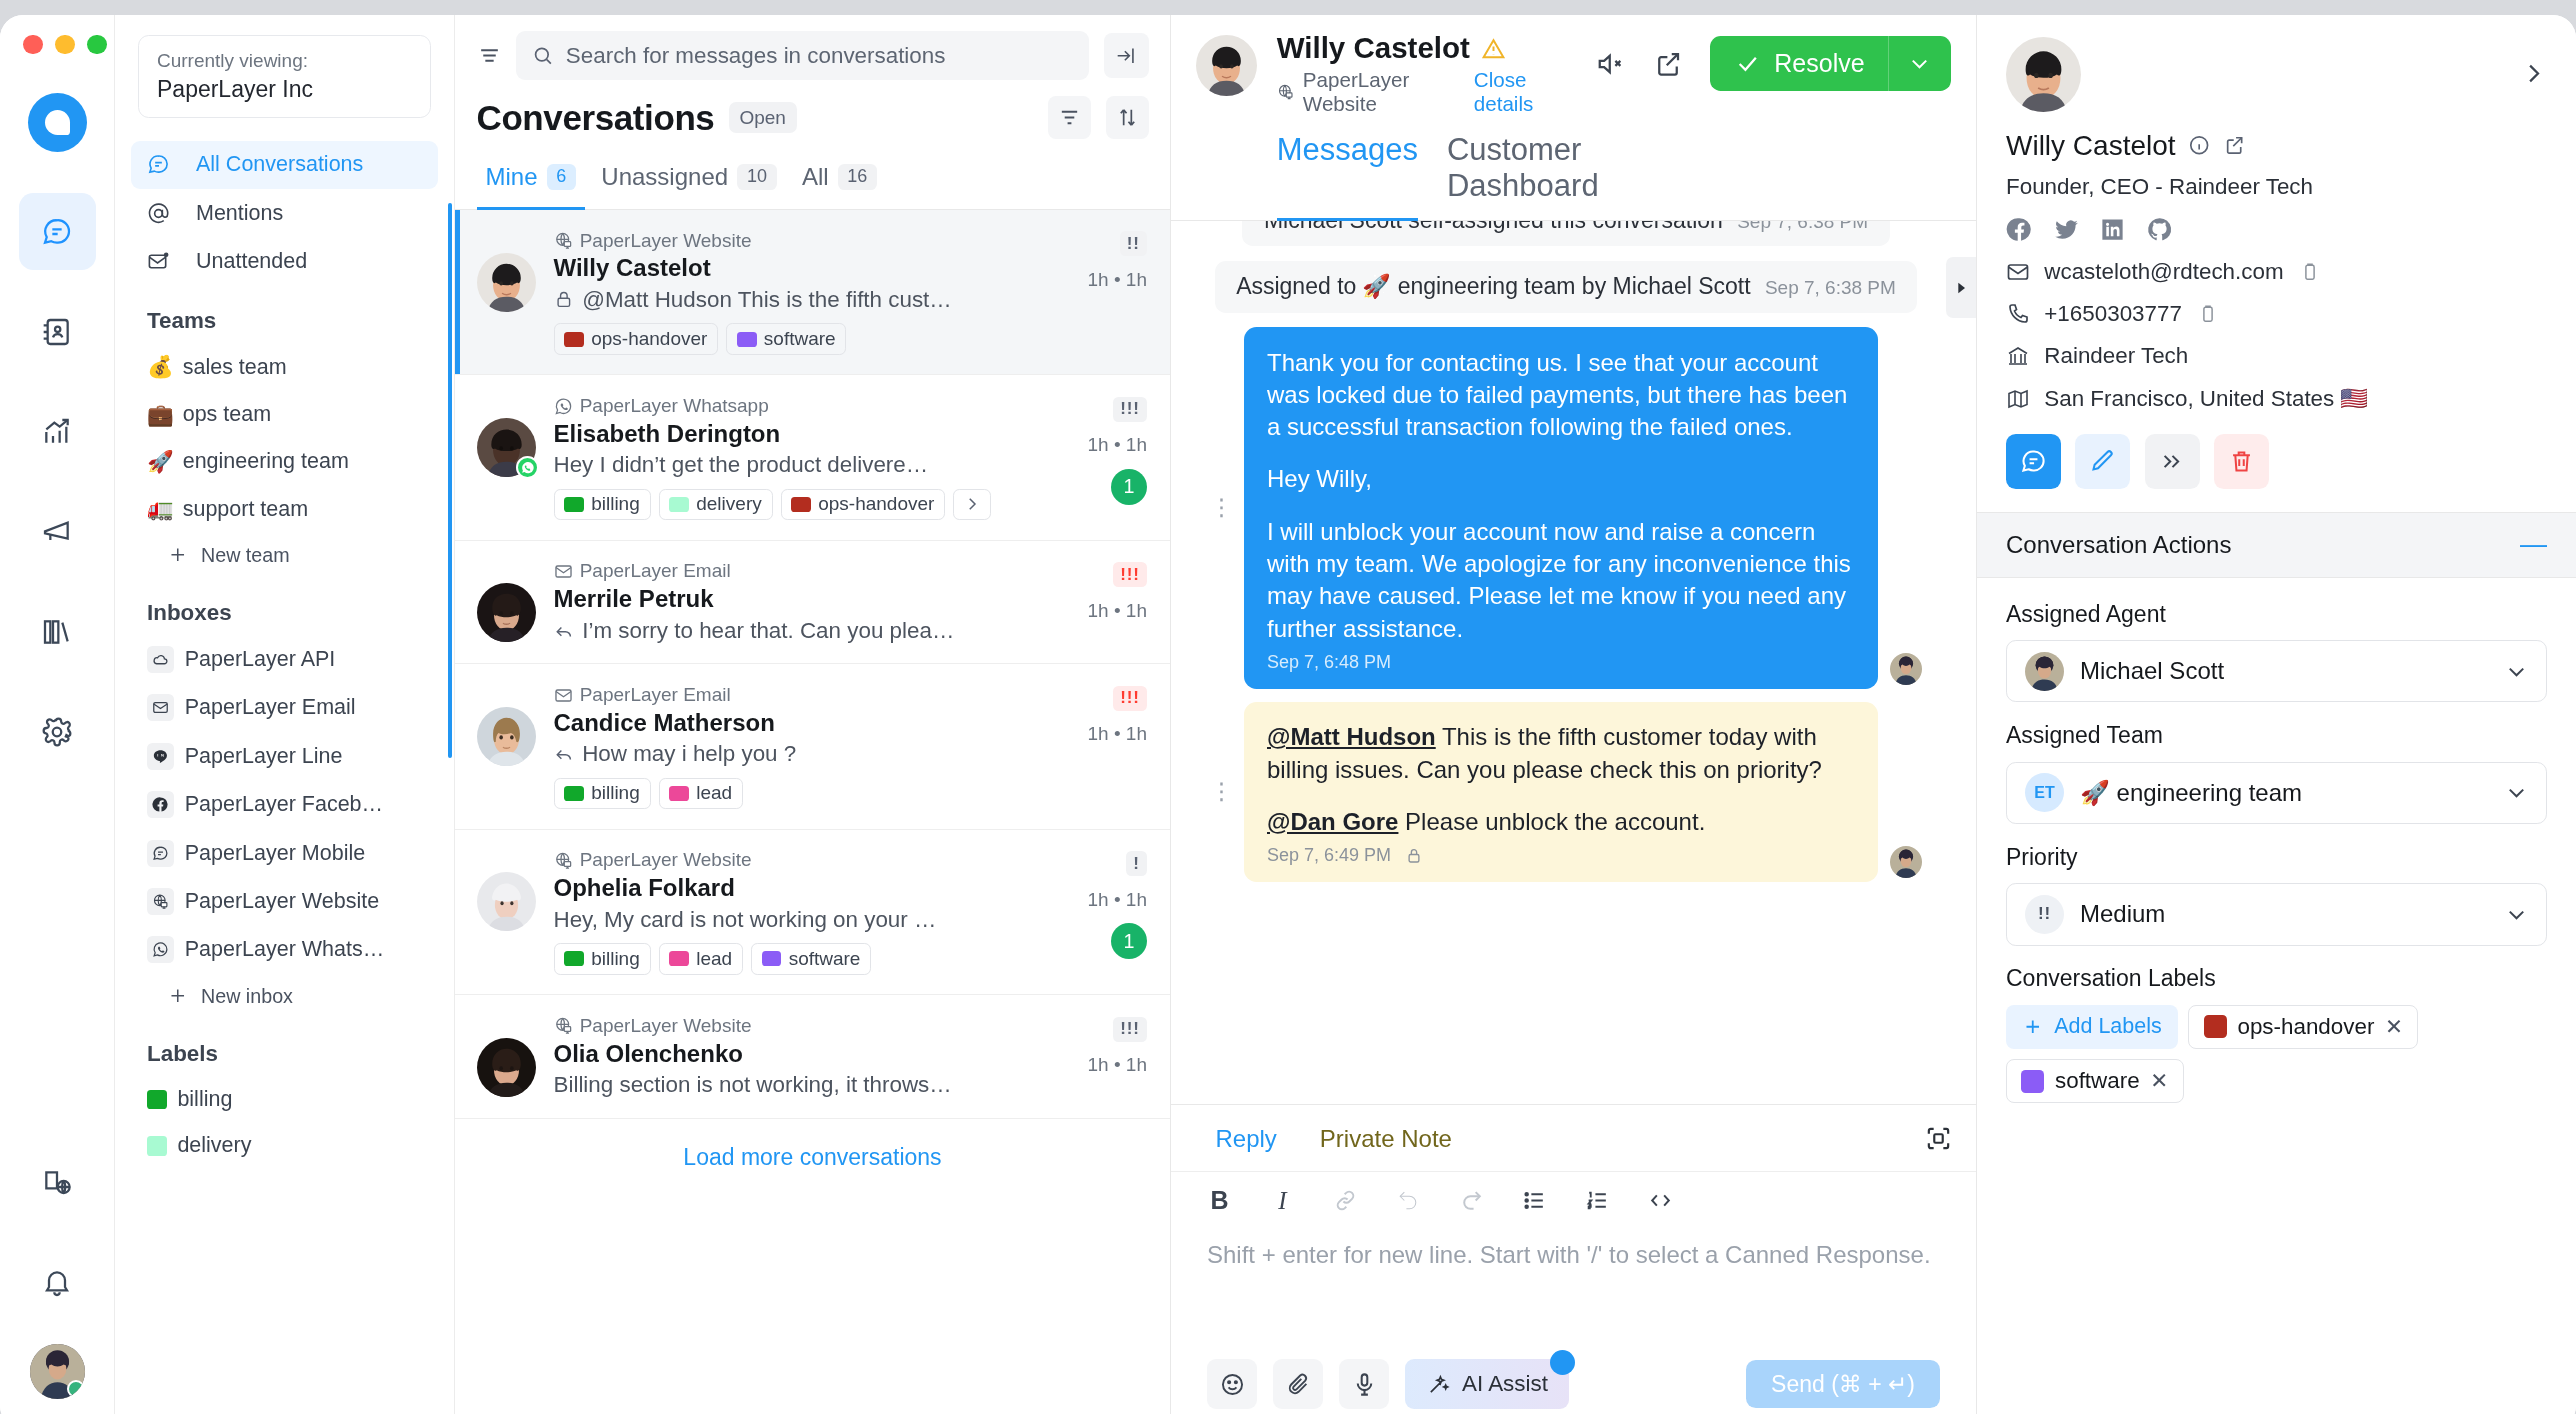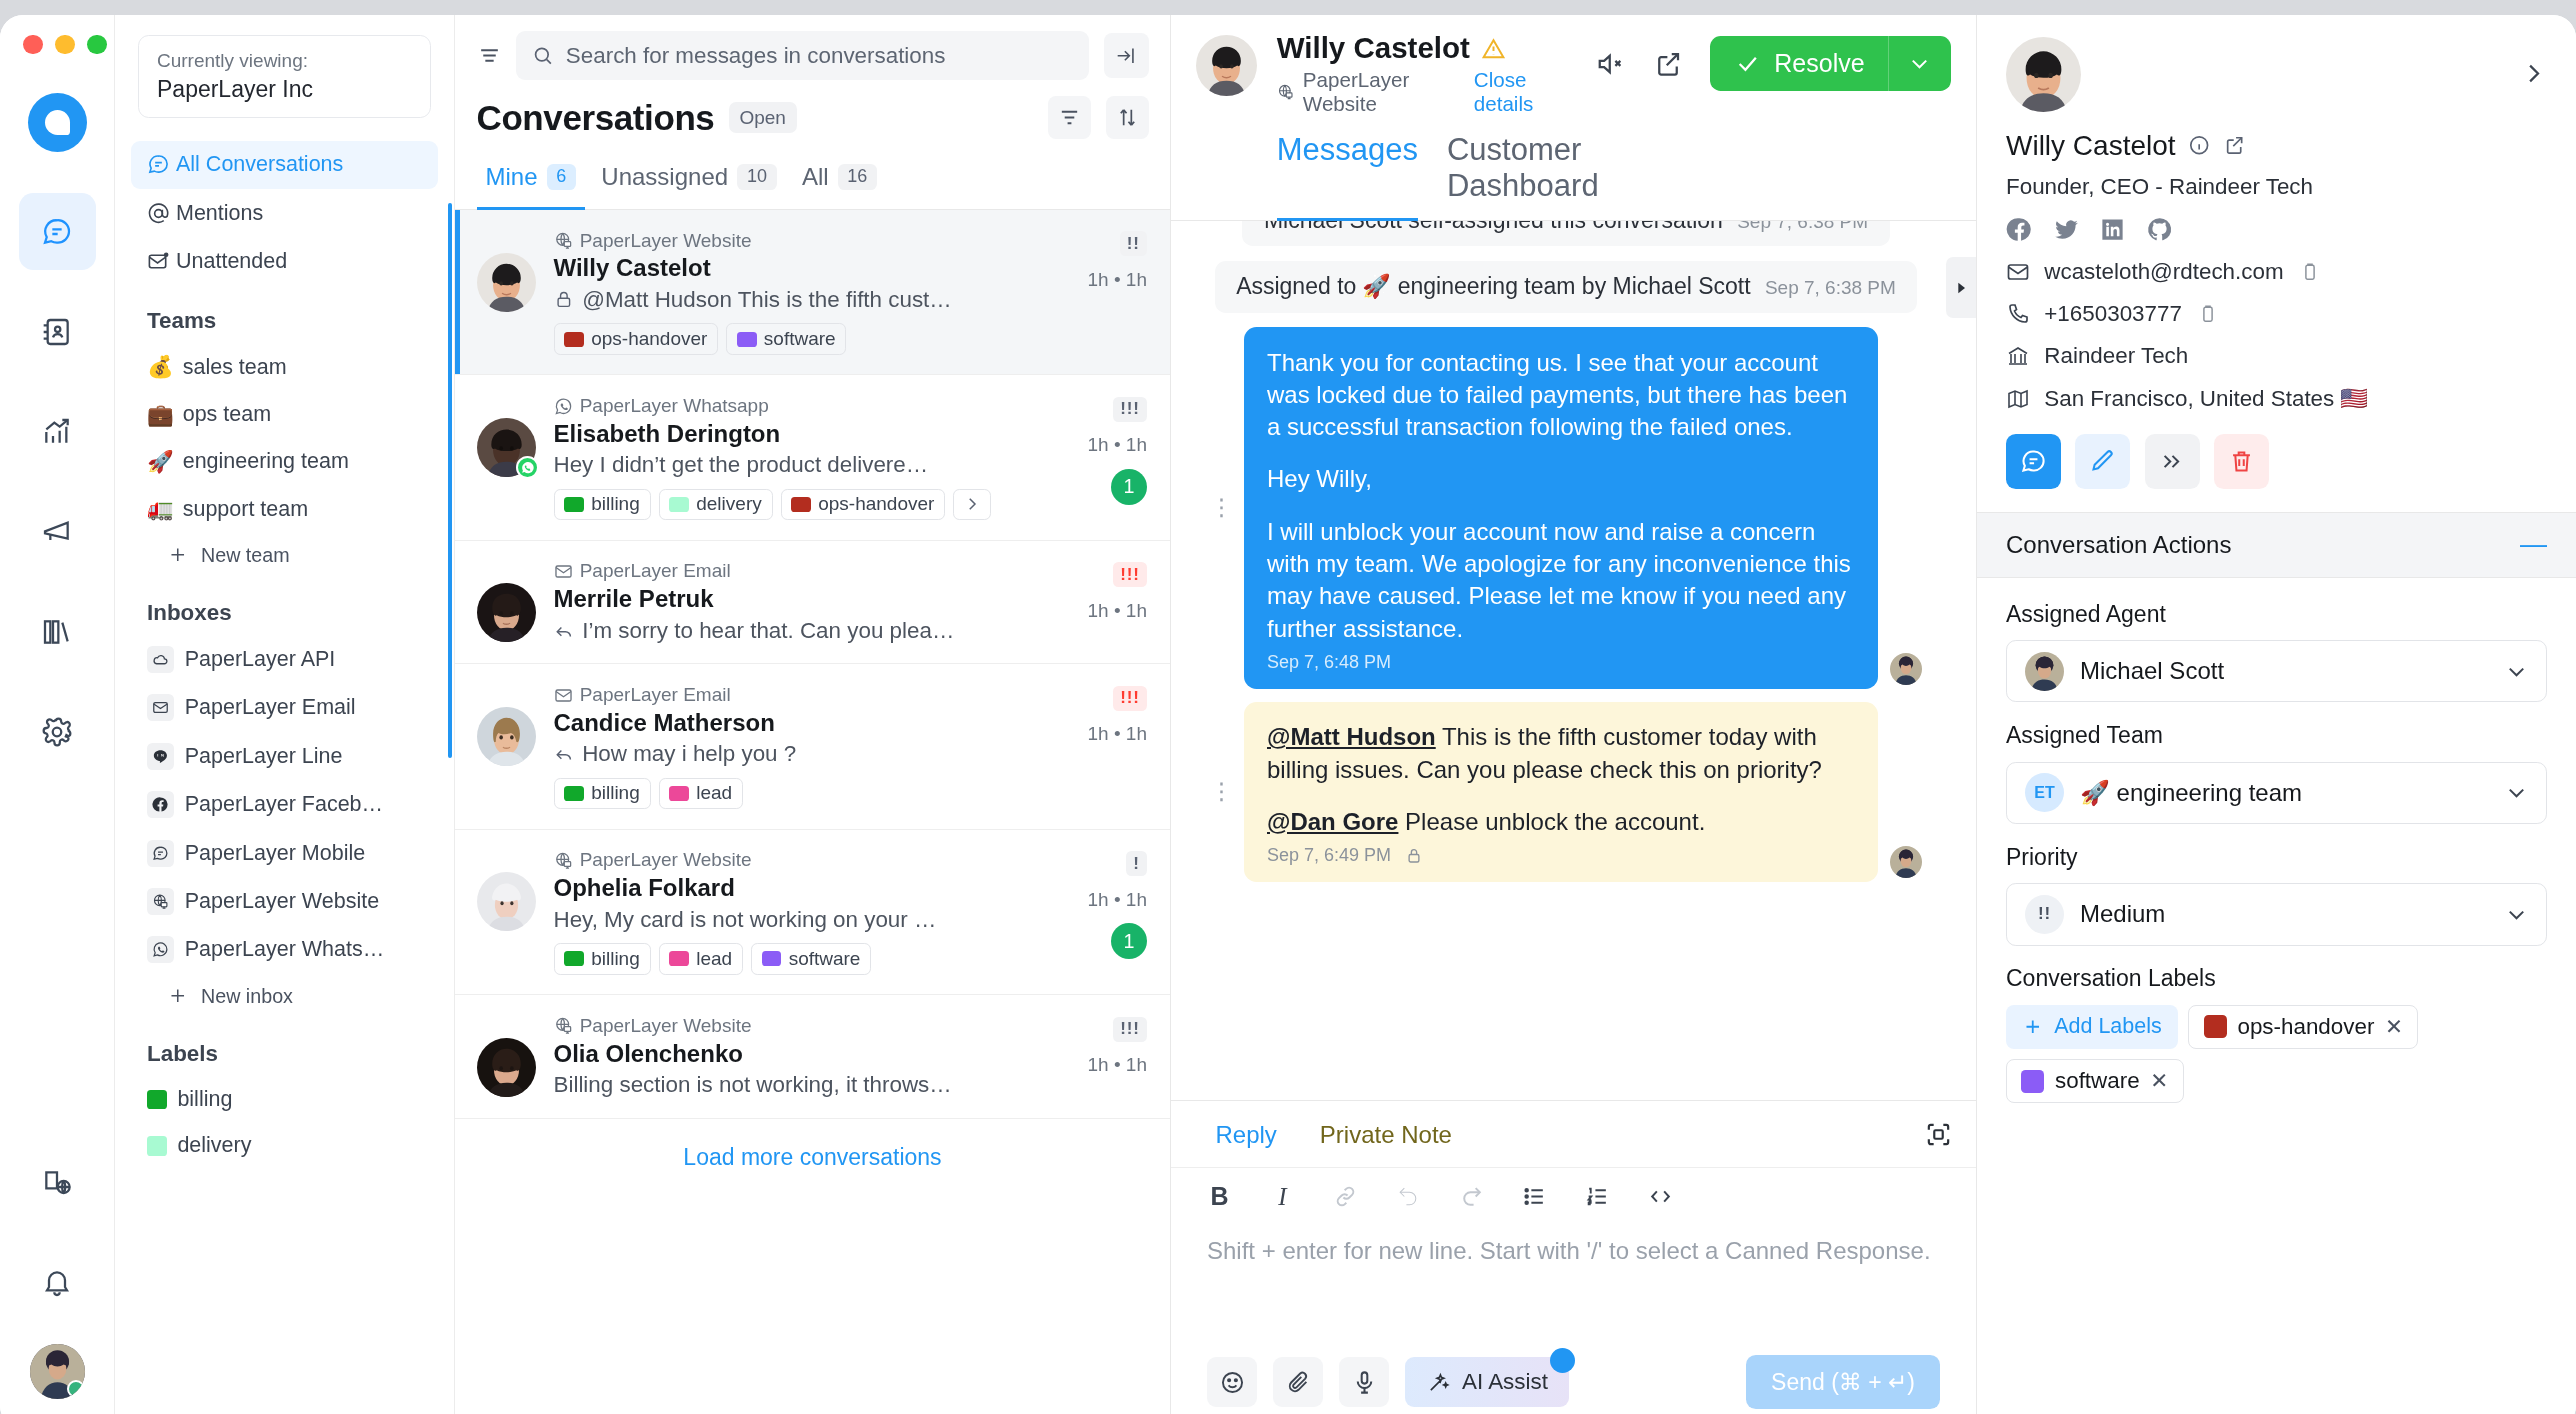"All Conversations" .nav-item { gap: 6px -> 26px }
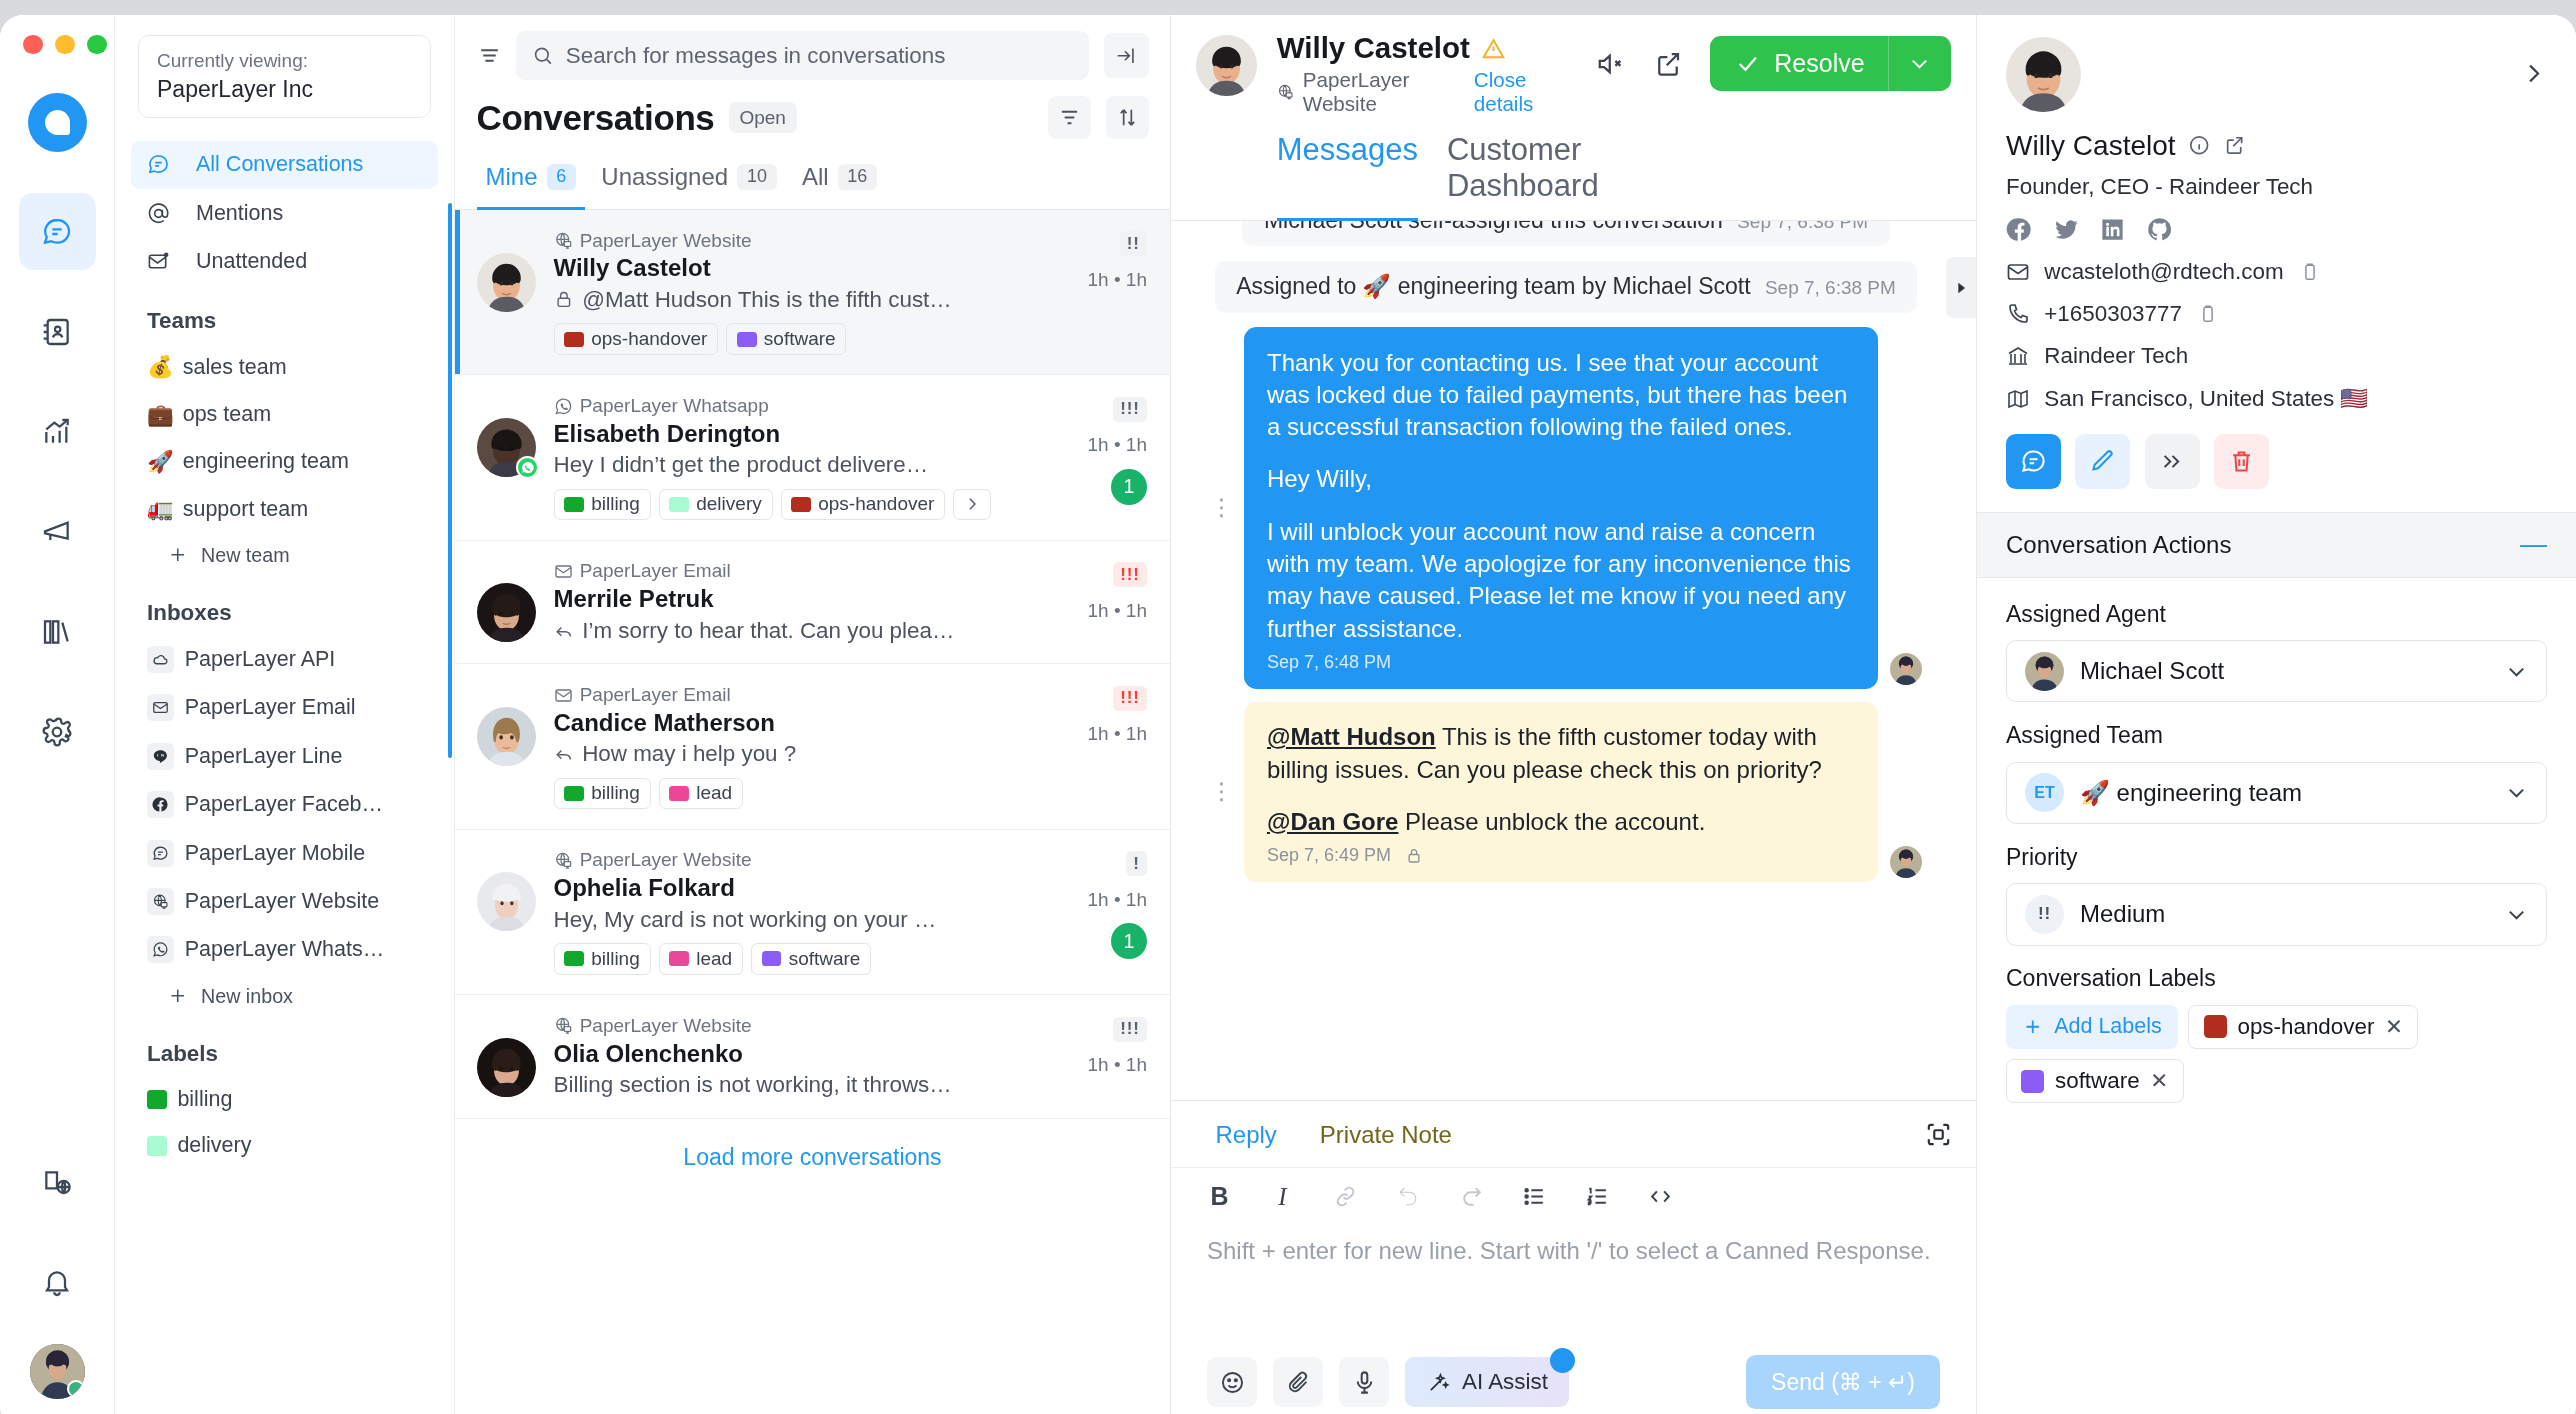"Send (⌘ + ↵)" .send-btn { height: 54px -> 48px }
